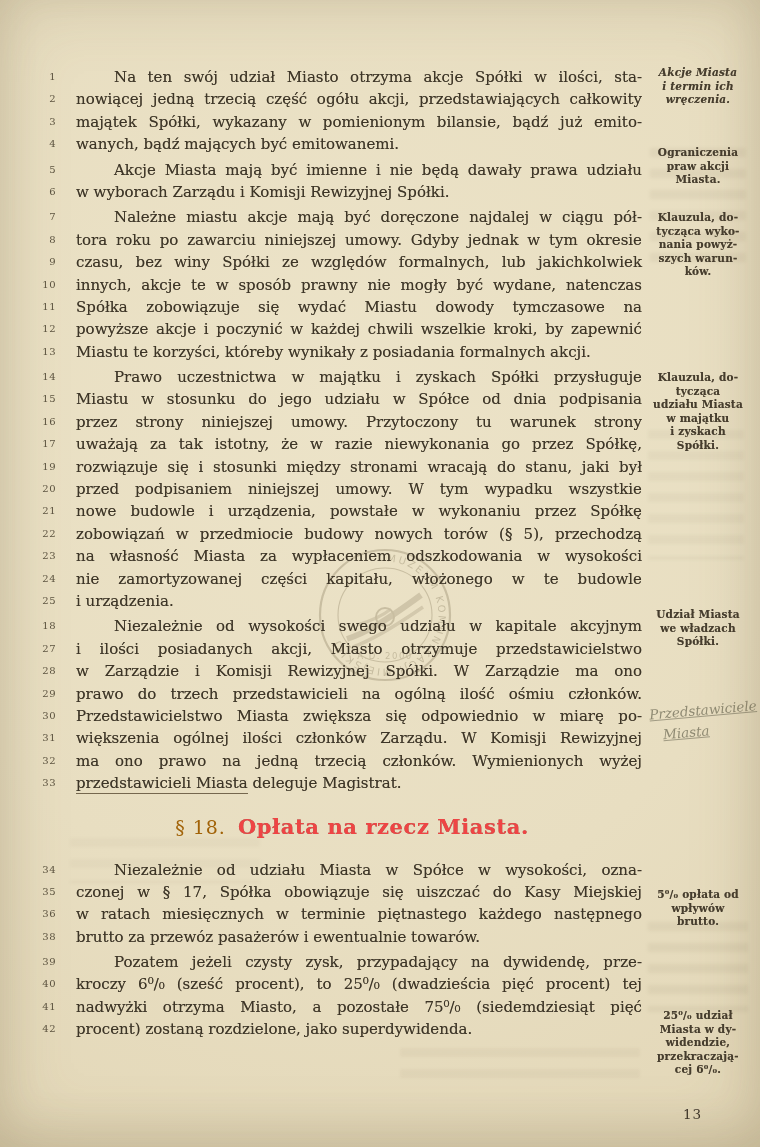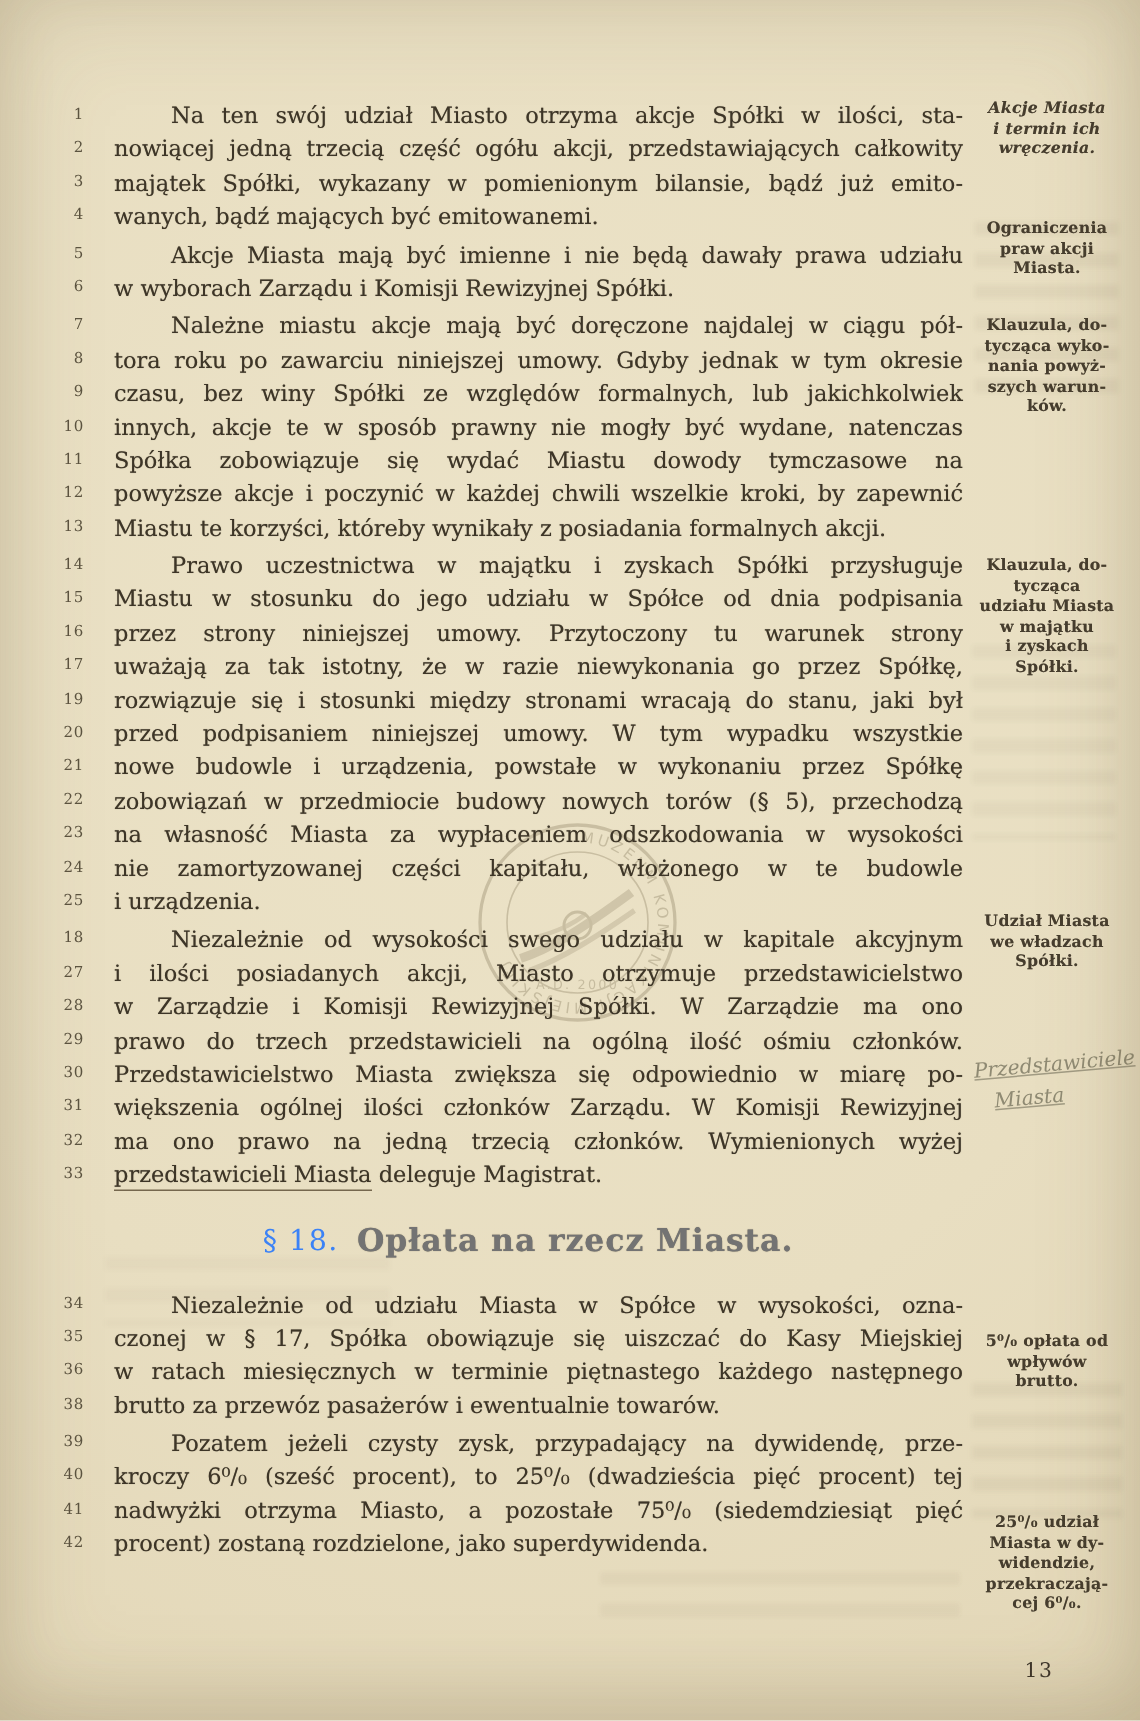"§ 18." .heading-section { color: #3b82f6 -> #a16207 }
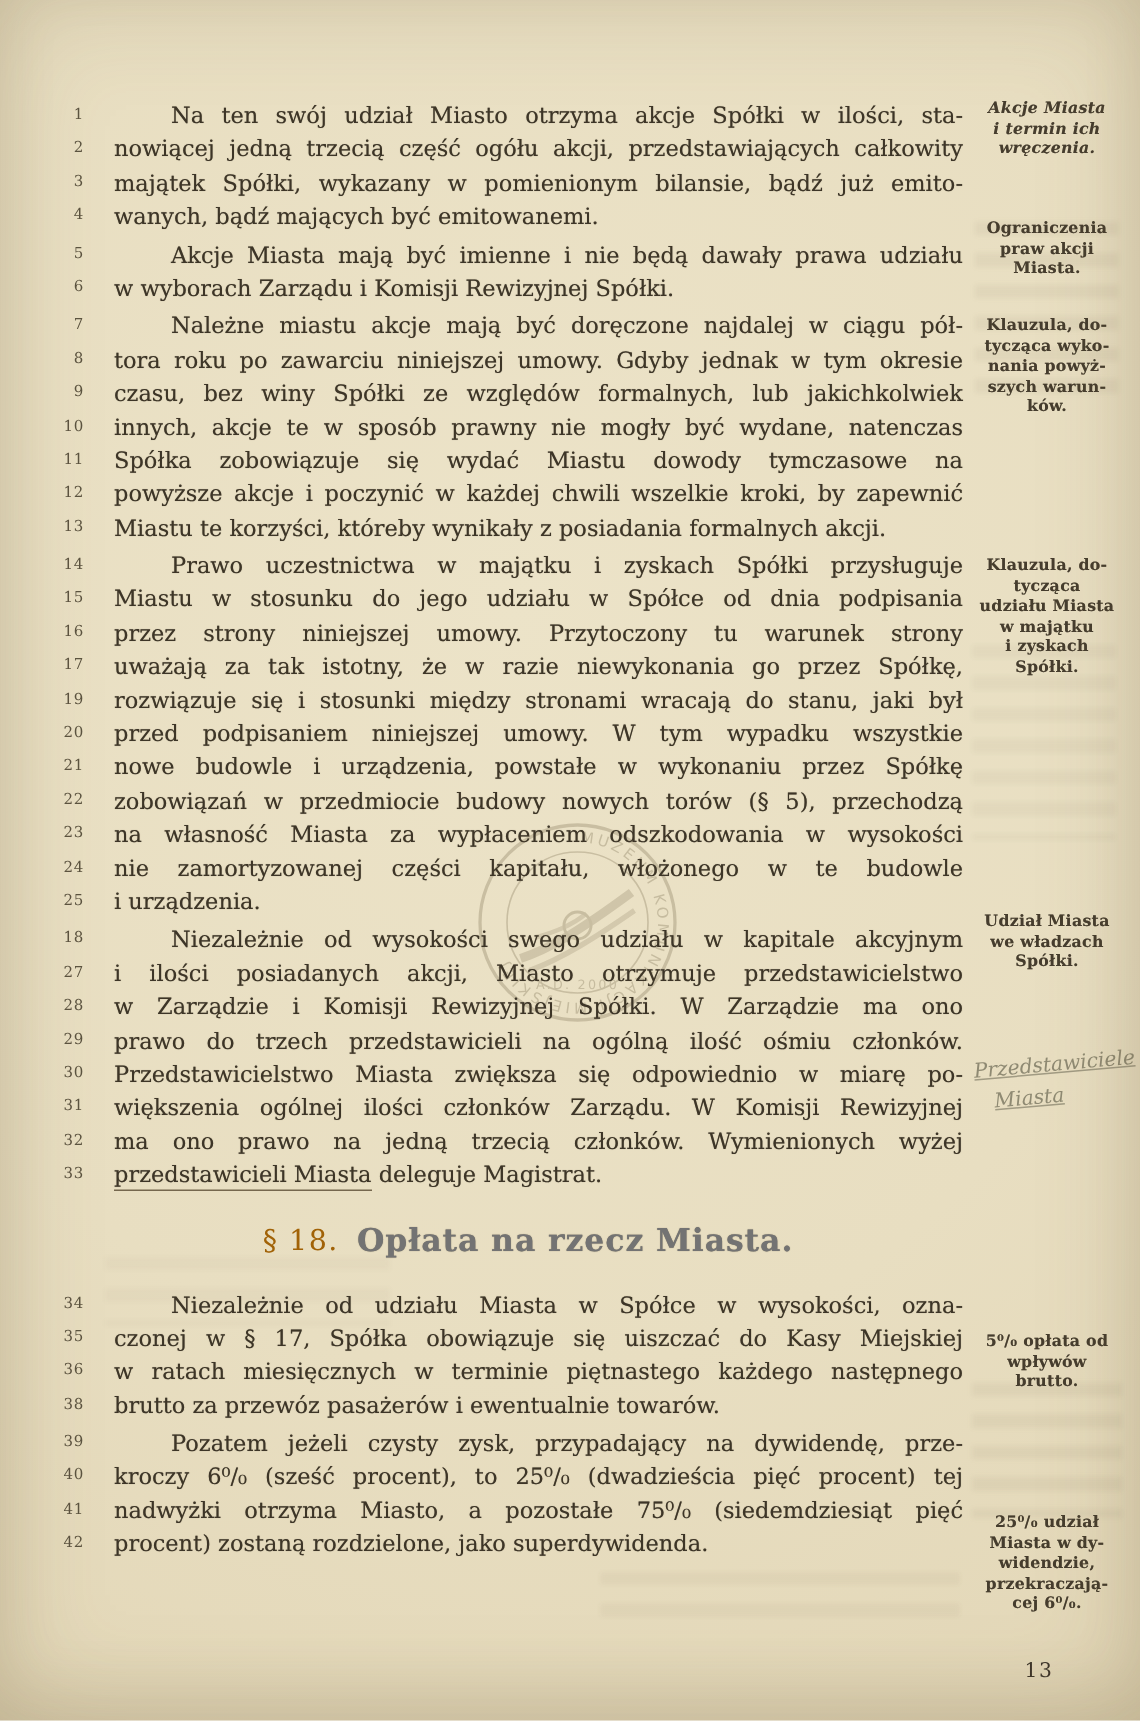"Opłata na rzecz Miasta." .heading-title { color: #737373 -> #ef4444 }
